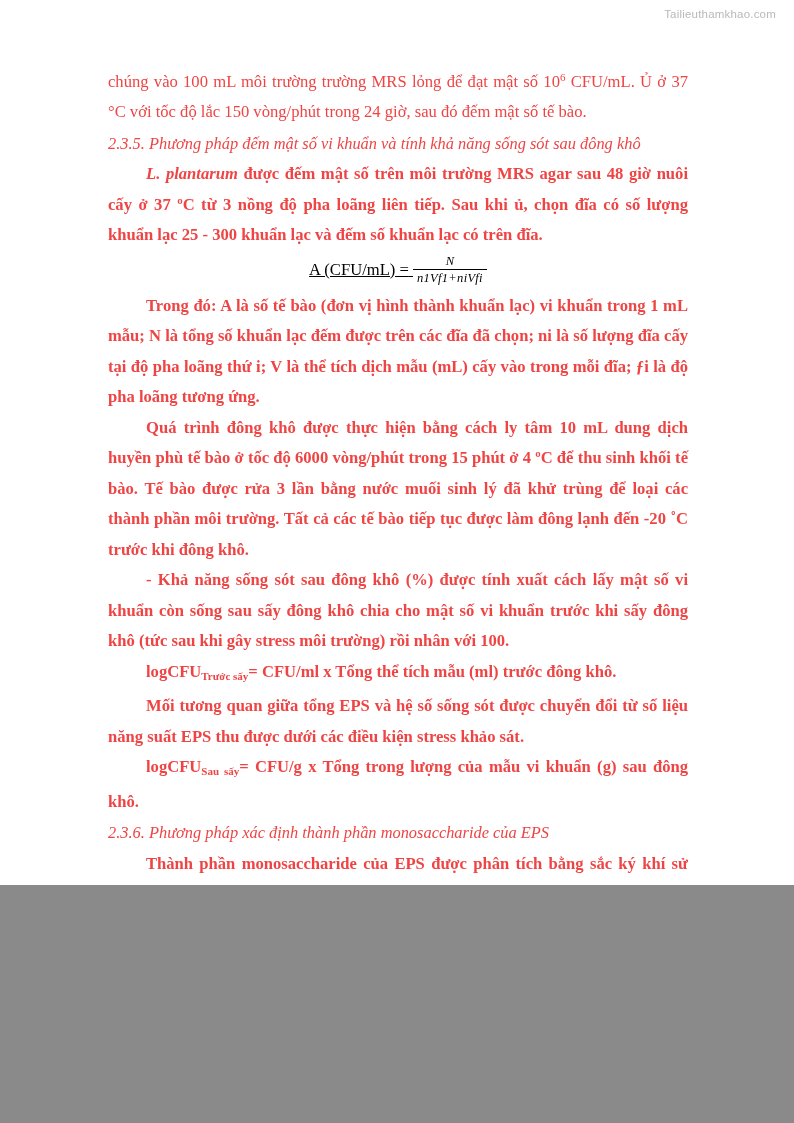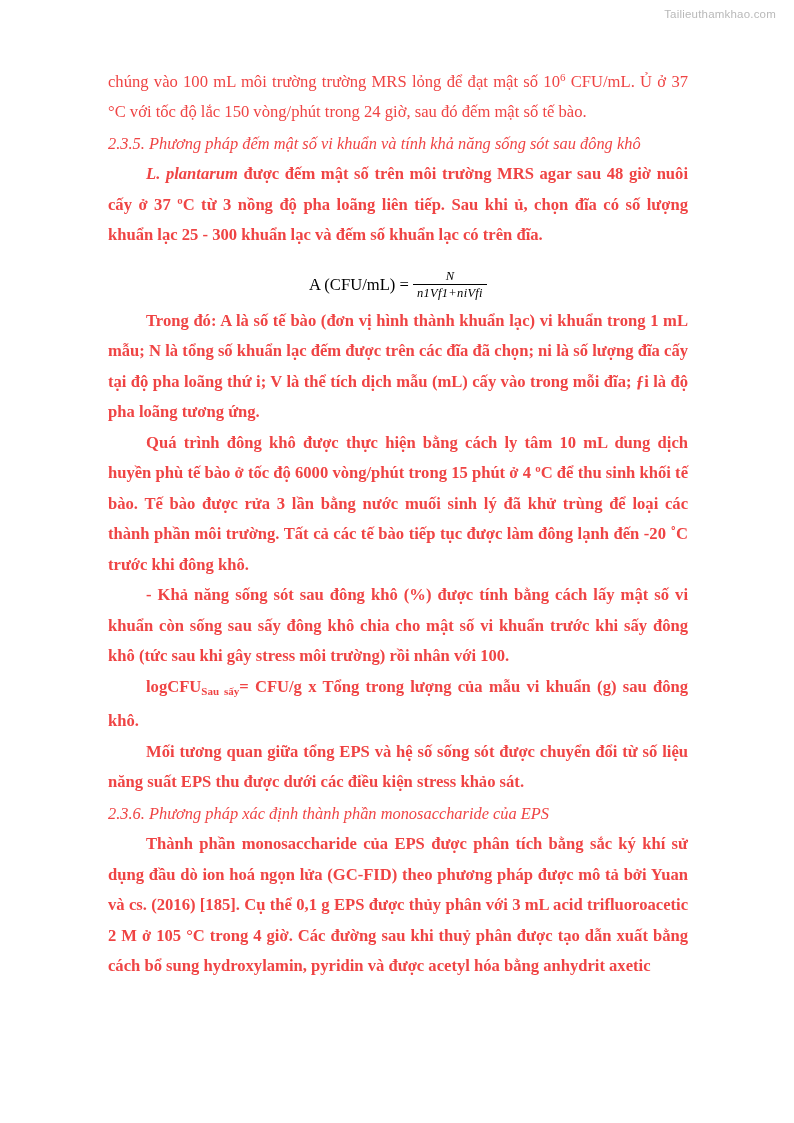"Tailieuthamkhao.com" .page { height: 1123px -> 885px }
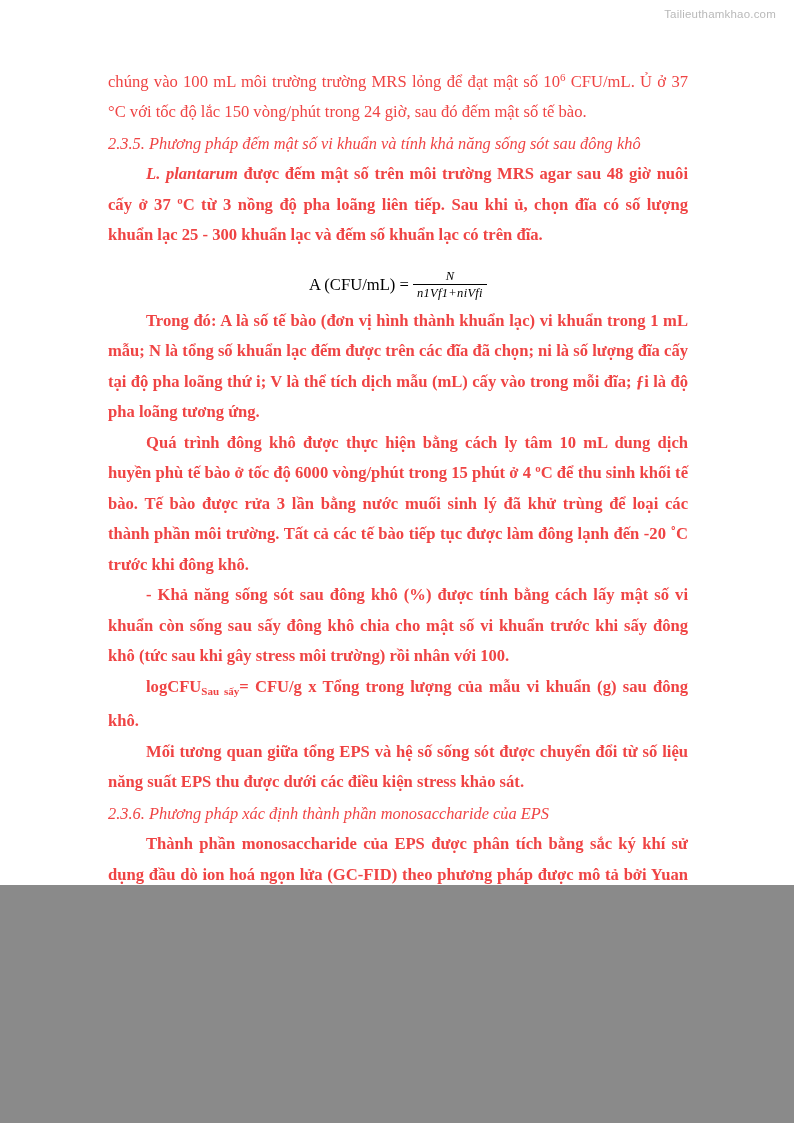"A (CFU/mL) =" .formula-line { margin-top: 19px -> 4px; text-decoration: none -> underline }
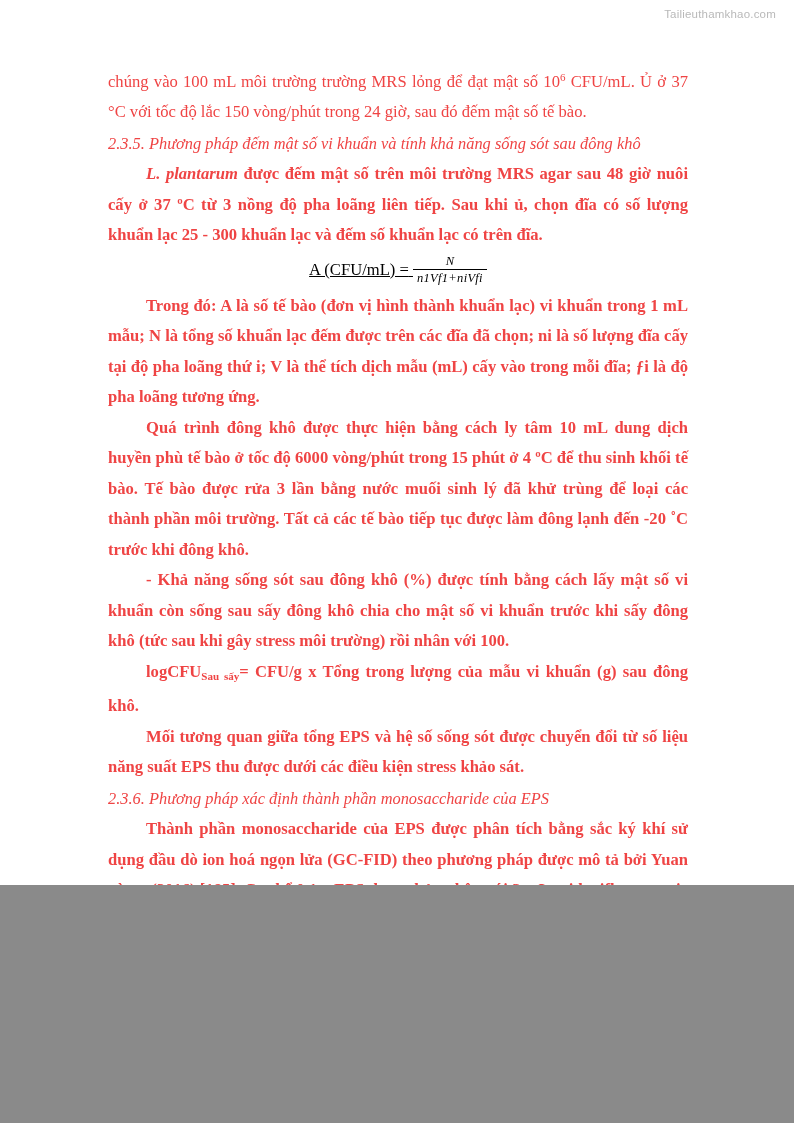"- Khả năng sống sót" p.indent { text: bằng -> xuất }
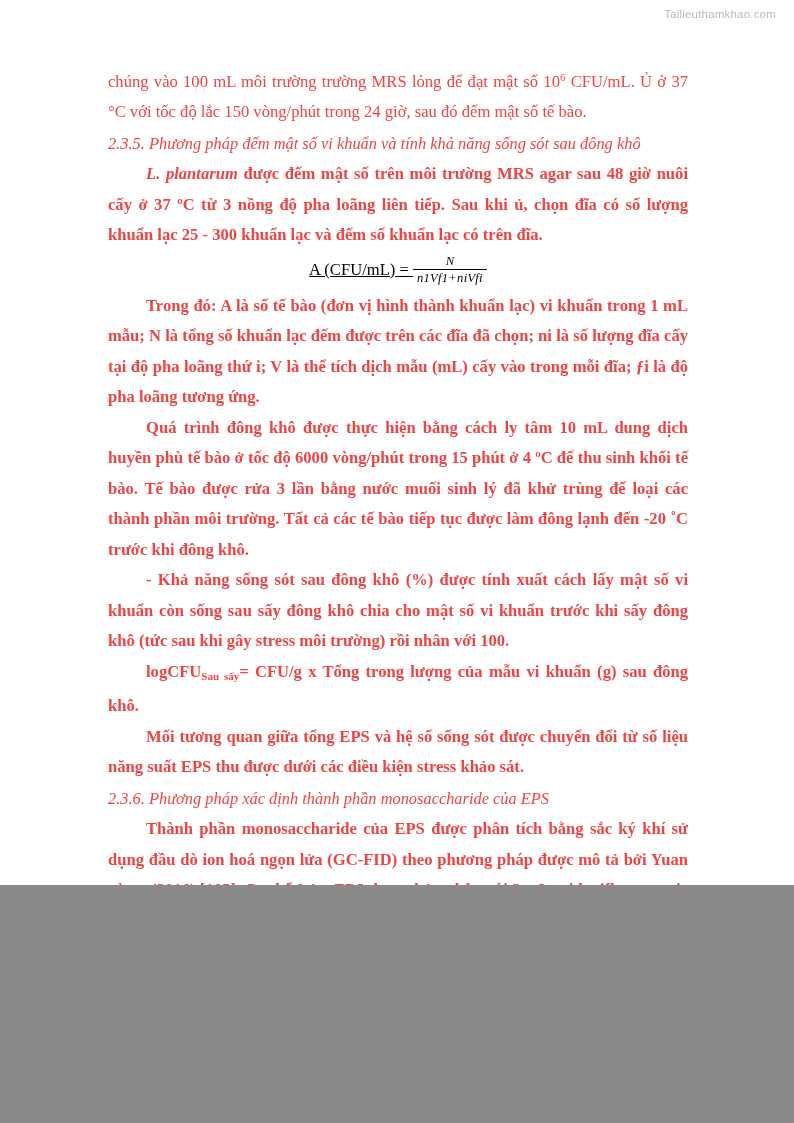"logCFUTrước sấy= CFU/ml x Tổng" p.indent { html: none -> <p><span>logCFU</span><span>Trước sấy</span><span>= CFU/ml x Tổng thể tích mẫu (ml) trước đông khô.</span></p> }
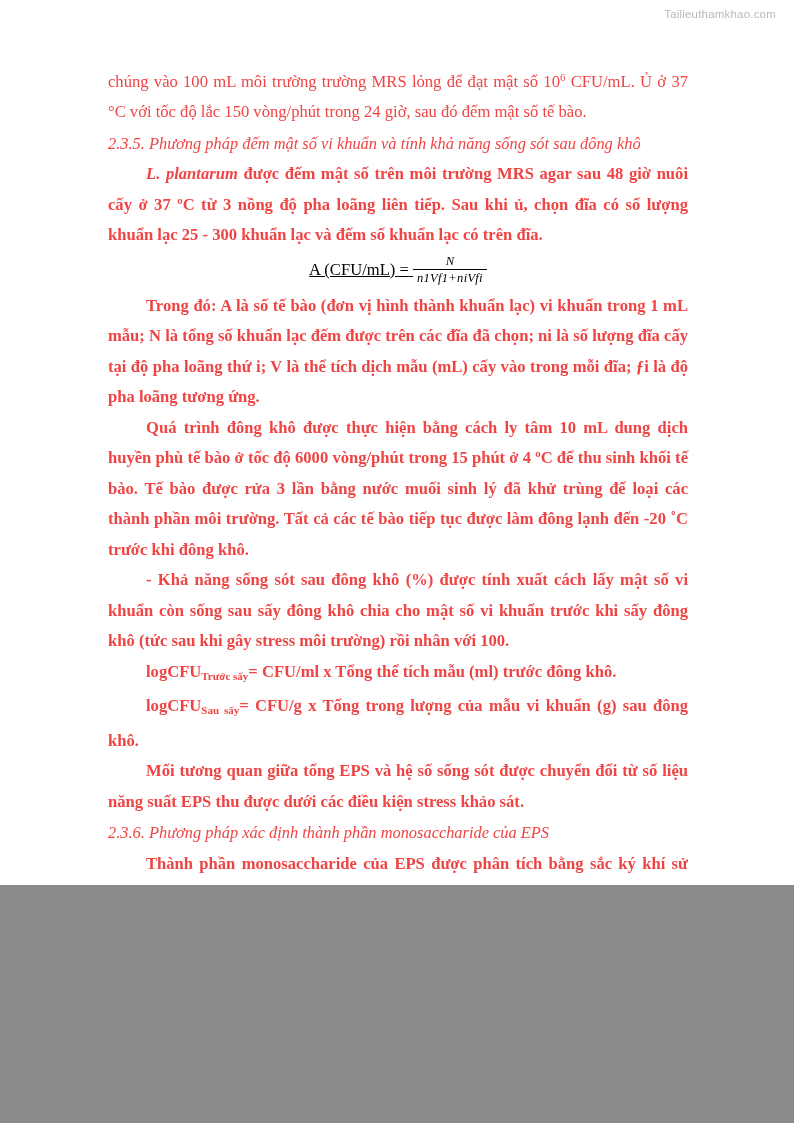"logCFUSau sấy= CFU/g x Tổng" p.indent { order: before "Mối tương quan giữa tổng" -> after "Mối tương quan giữa tổng" }
